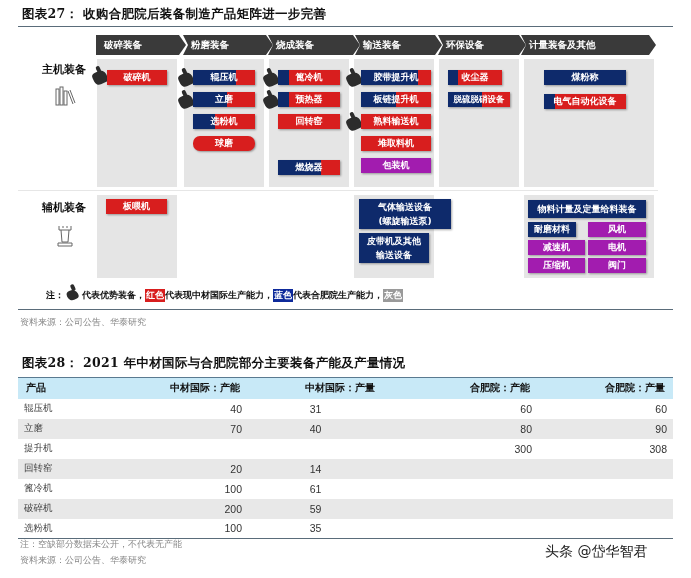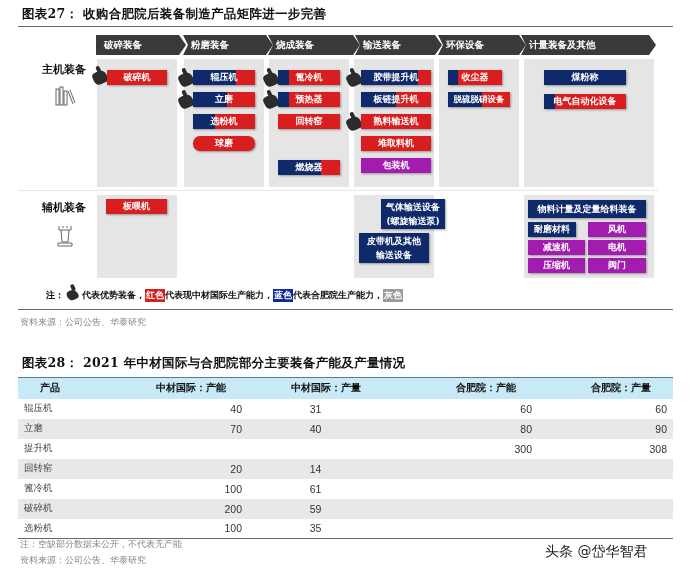"气体输送设备" div.abs { margin-left: 22px -> none; width: 64px -> 92px }
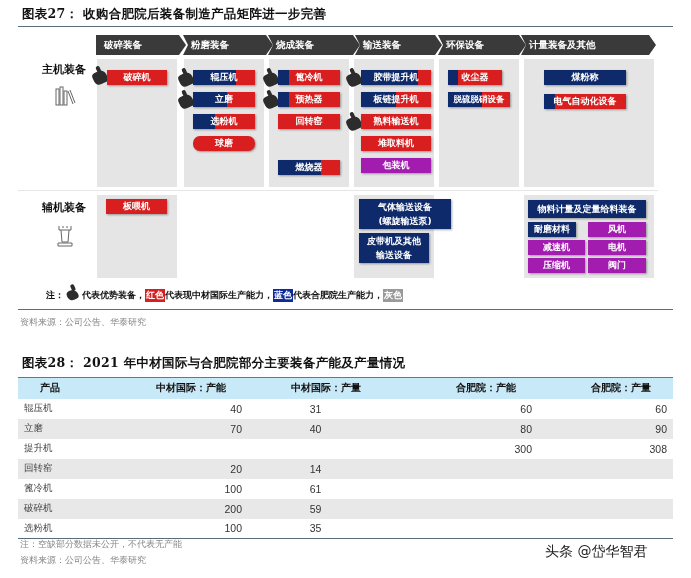"产品" table.data th { padding: 0 22px -> 0 8px }
